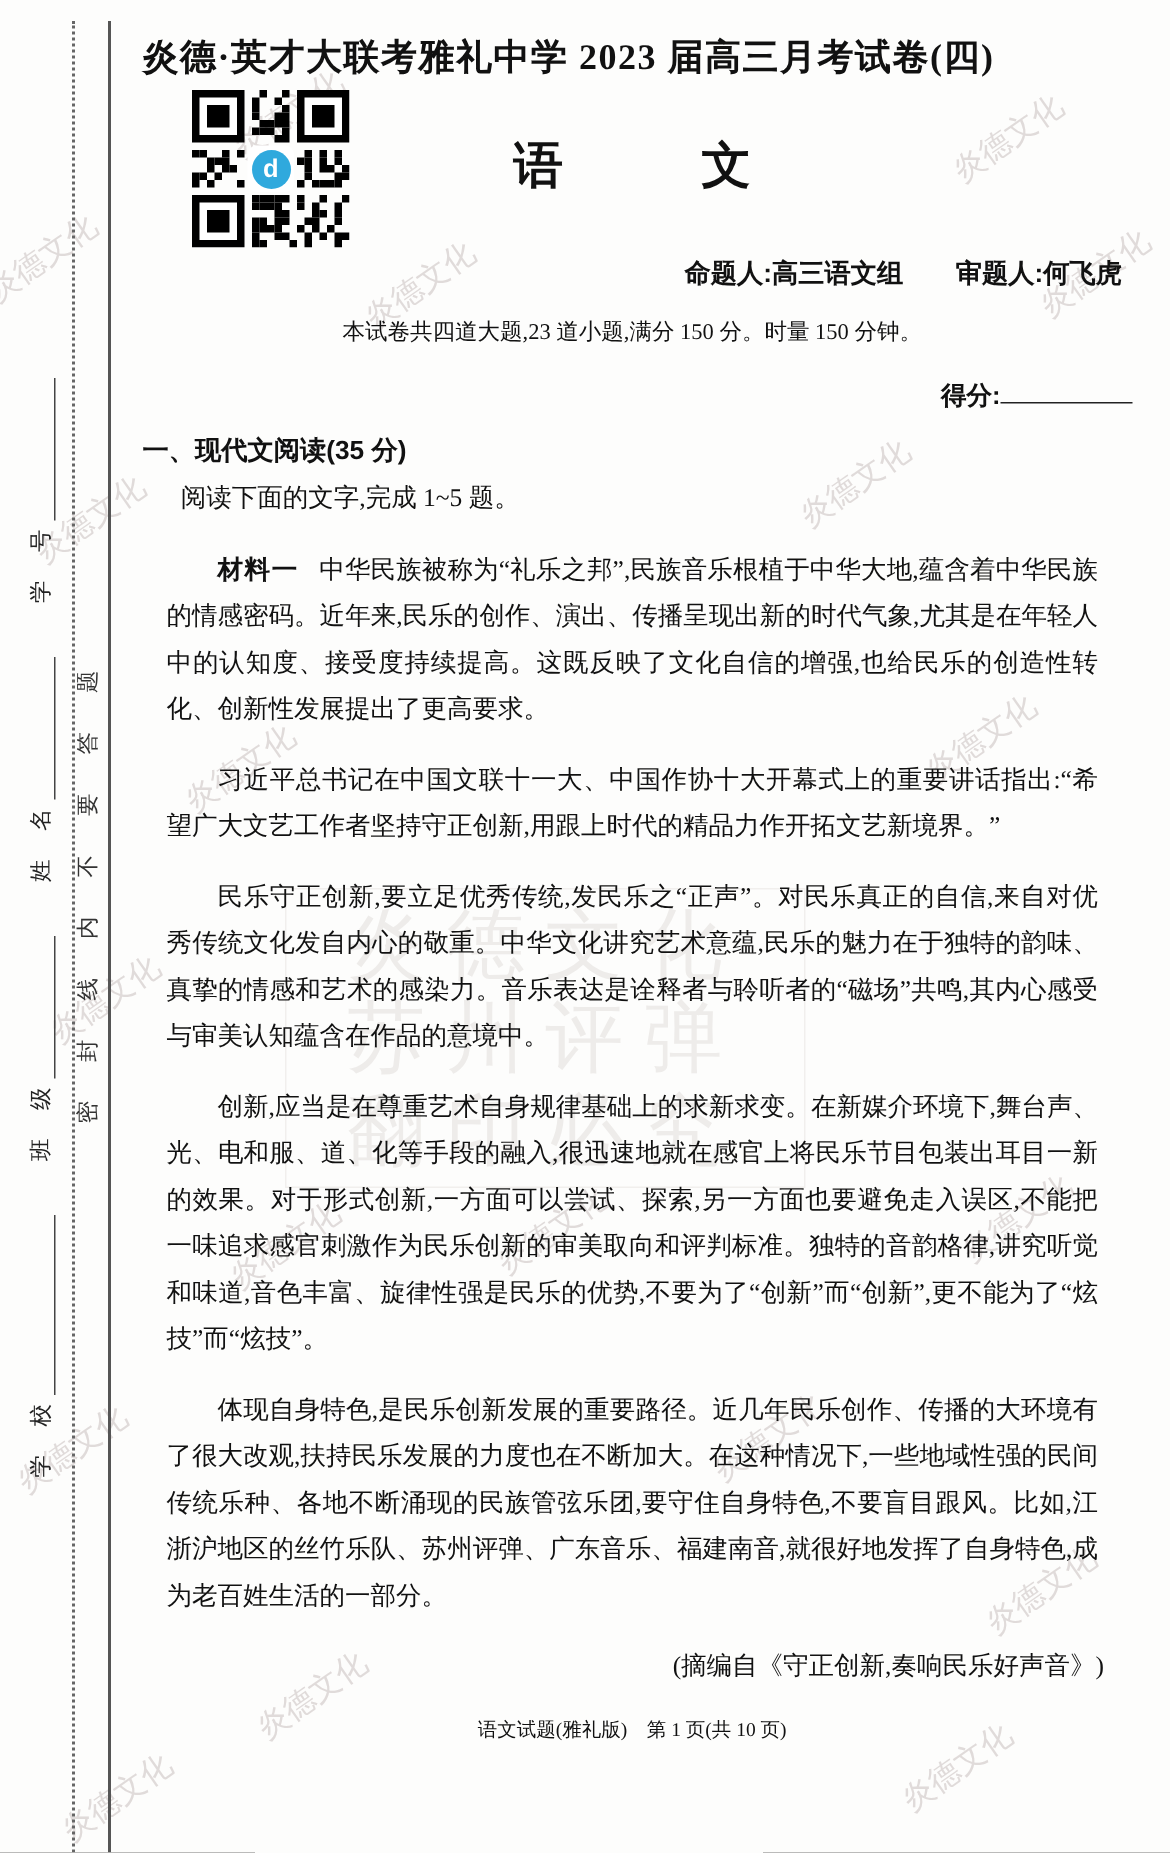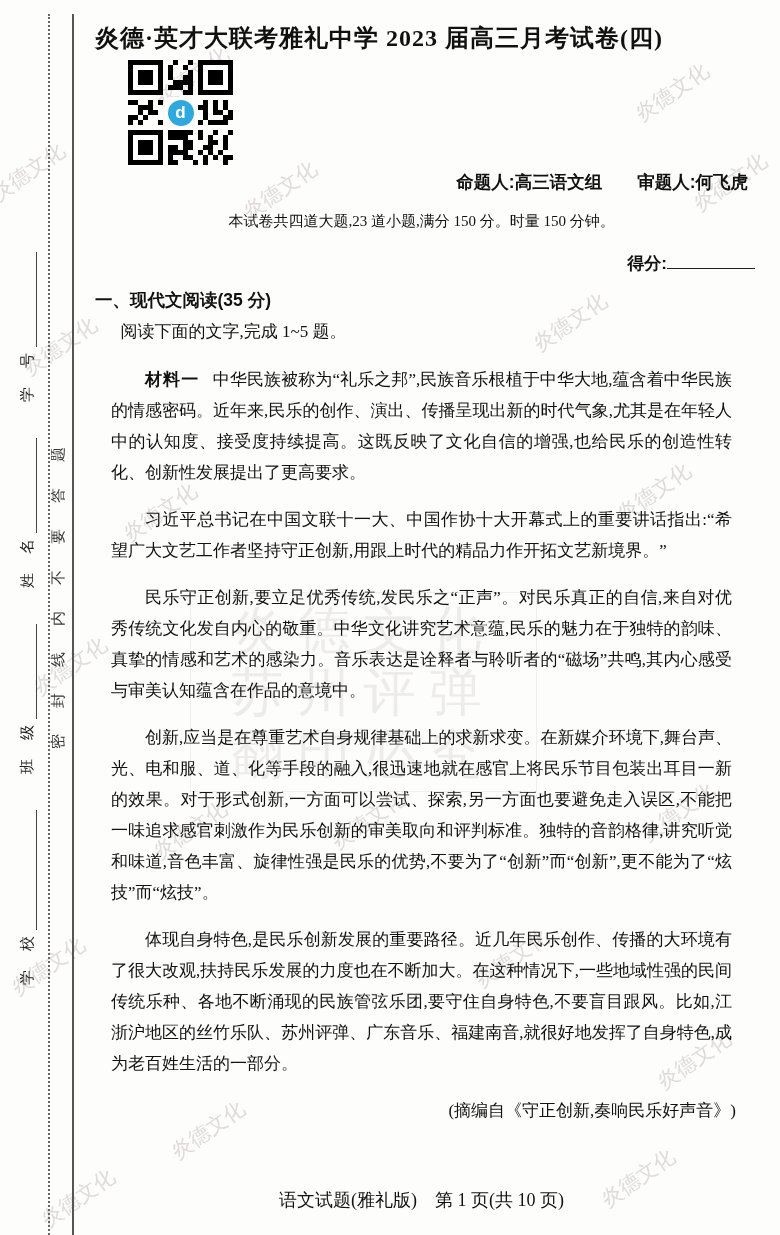"语 文" div.subject-title { html: none -> <div>语 文</div> }
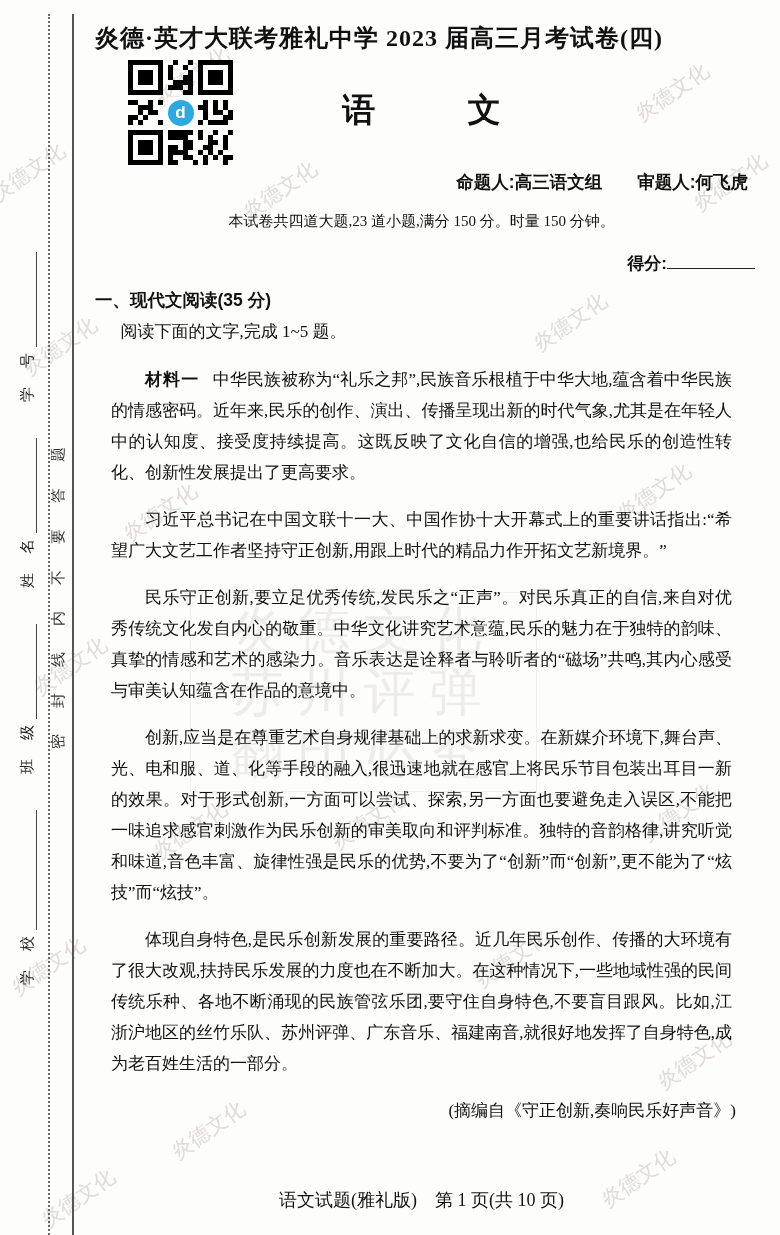"语文试题(雅礼版) 第 1 页(共 10" .footer { font-size: 18px -> 13px; top: 1188px -> 1144px }
